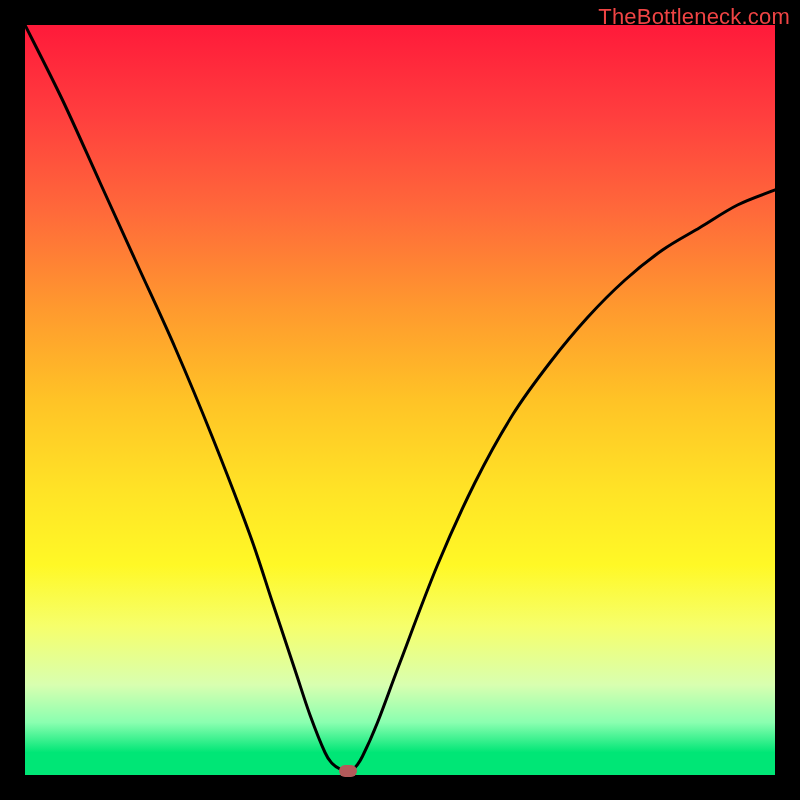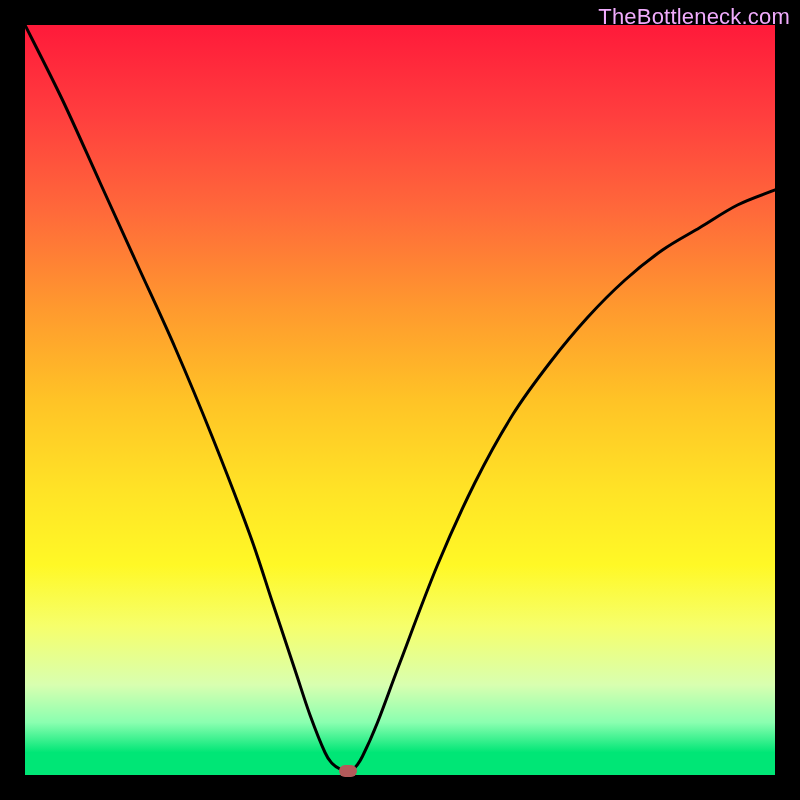"TheBottleneck.com" .watermark { color: #f0abfc -> #ef4444 }
